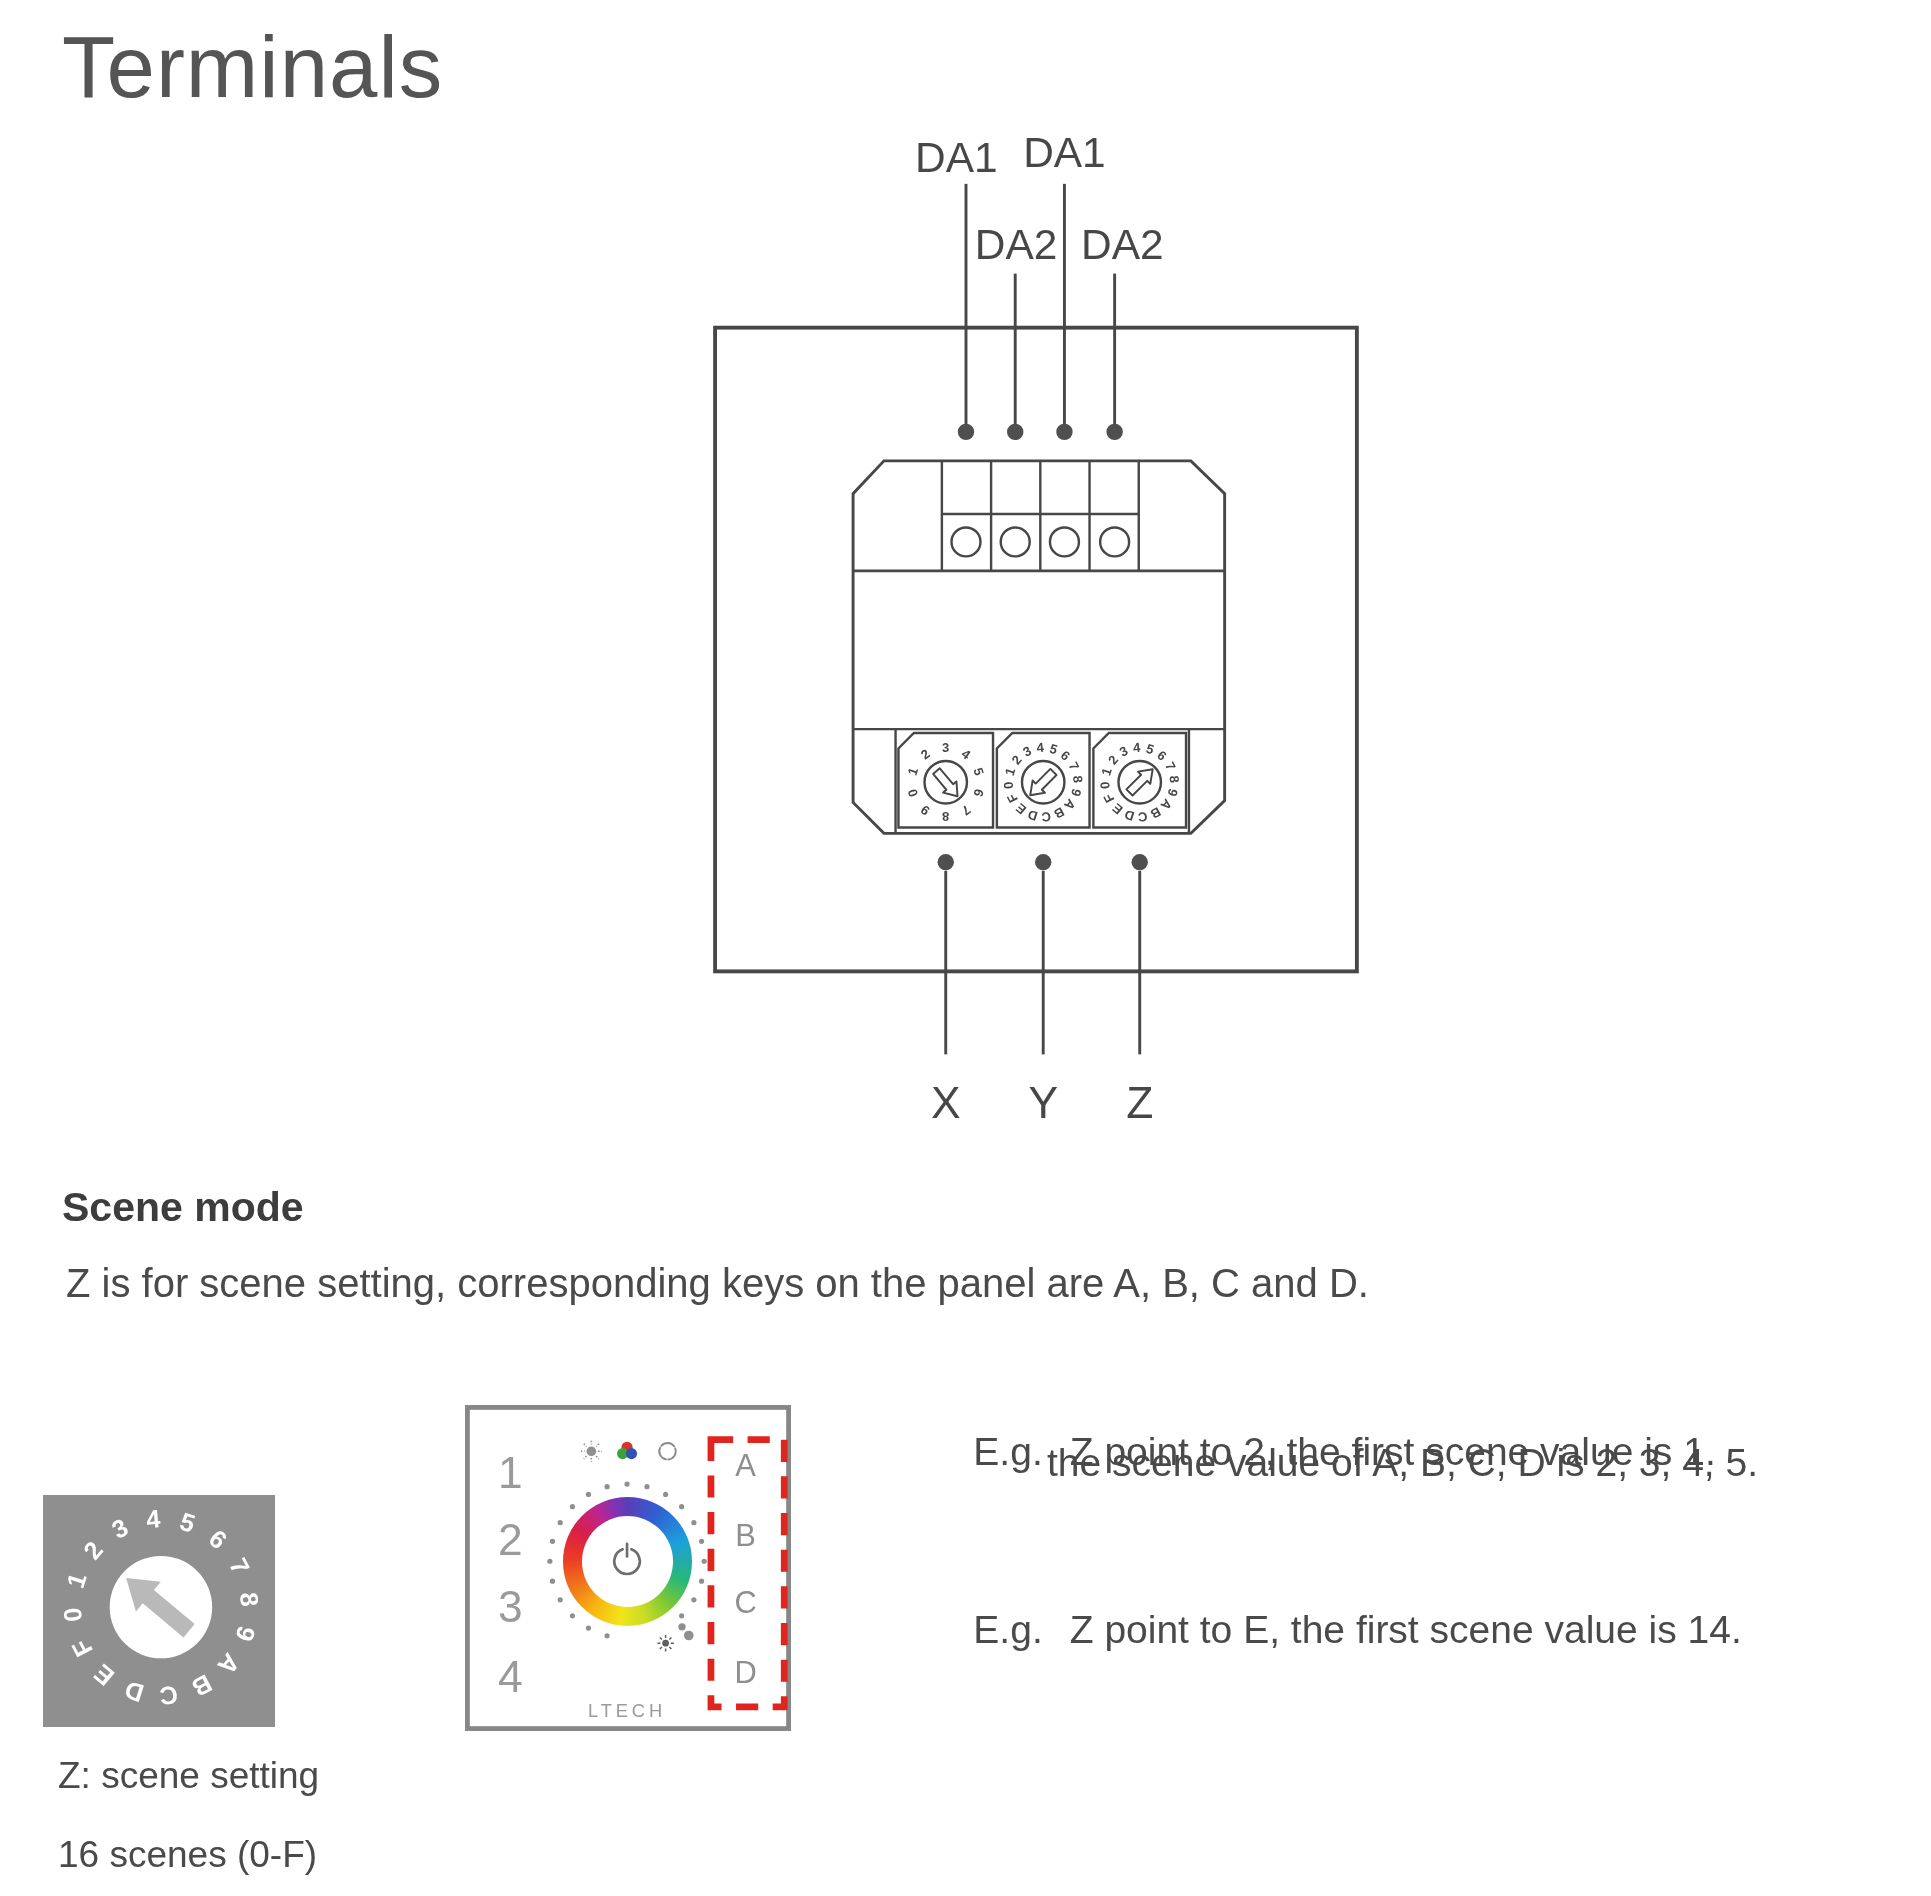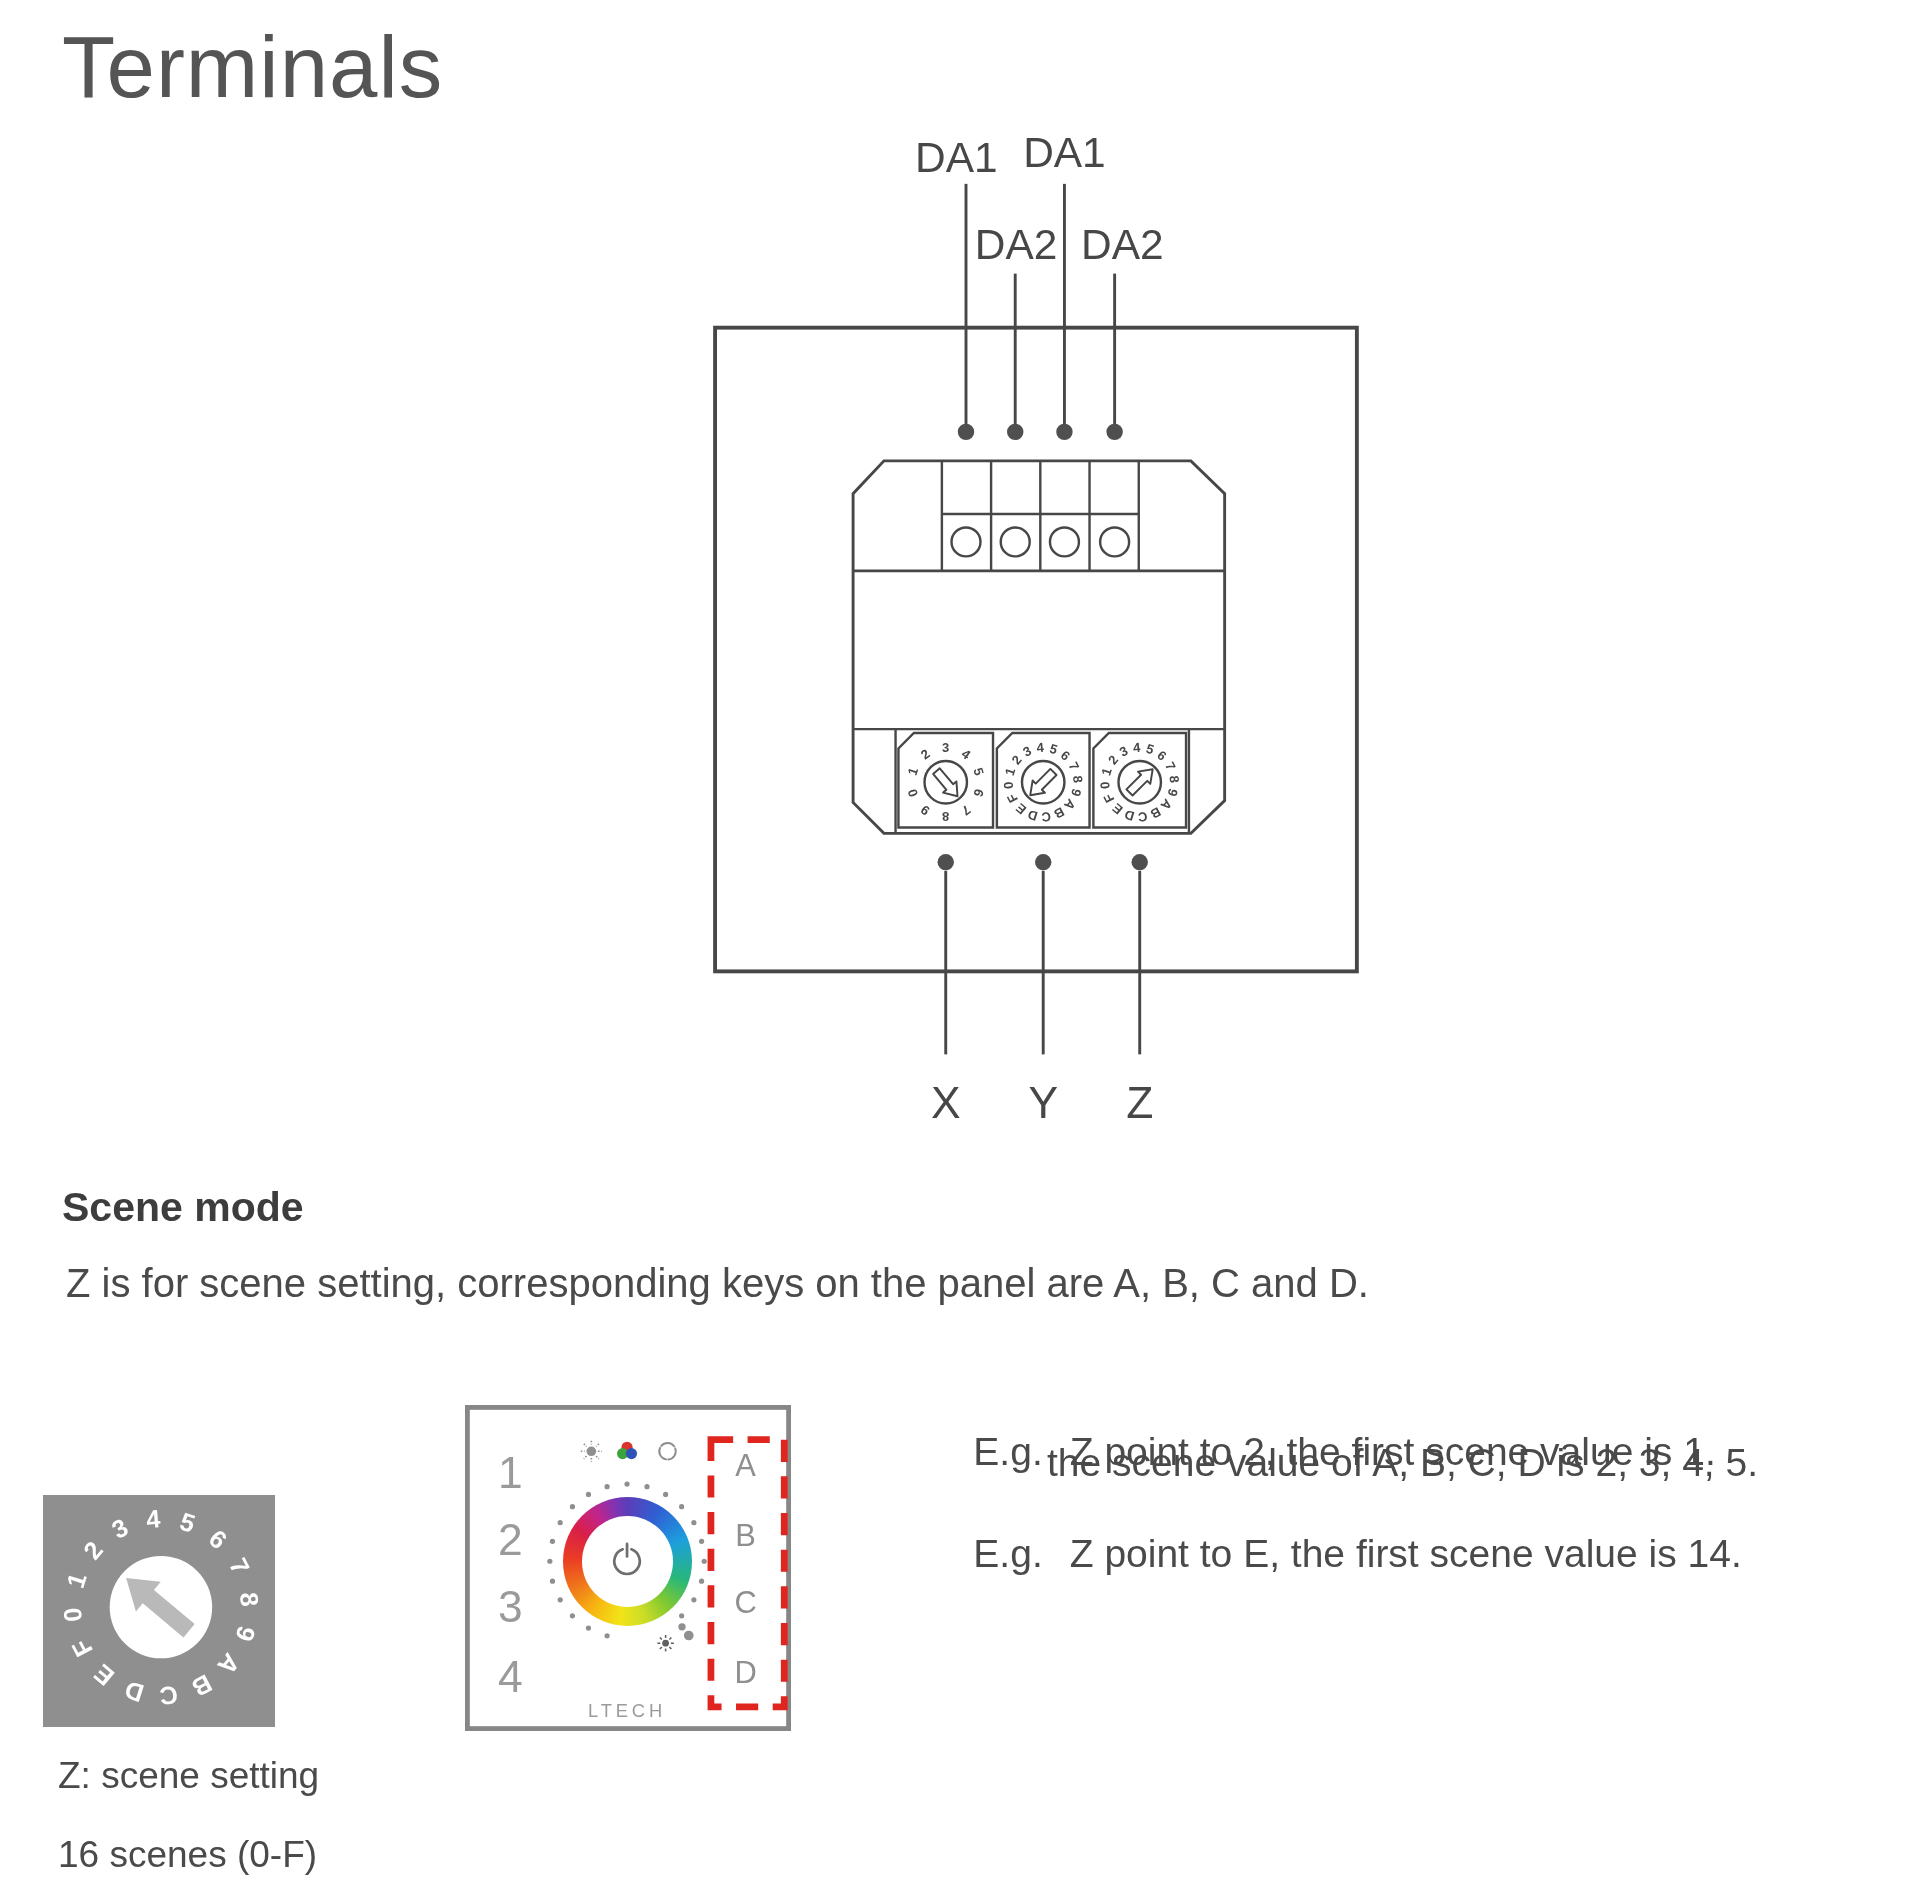"E.g. Z point to E," div.eg-line1 { top: 1488px -> 1564px }
